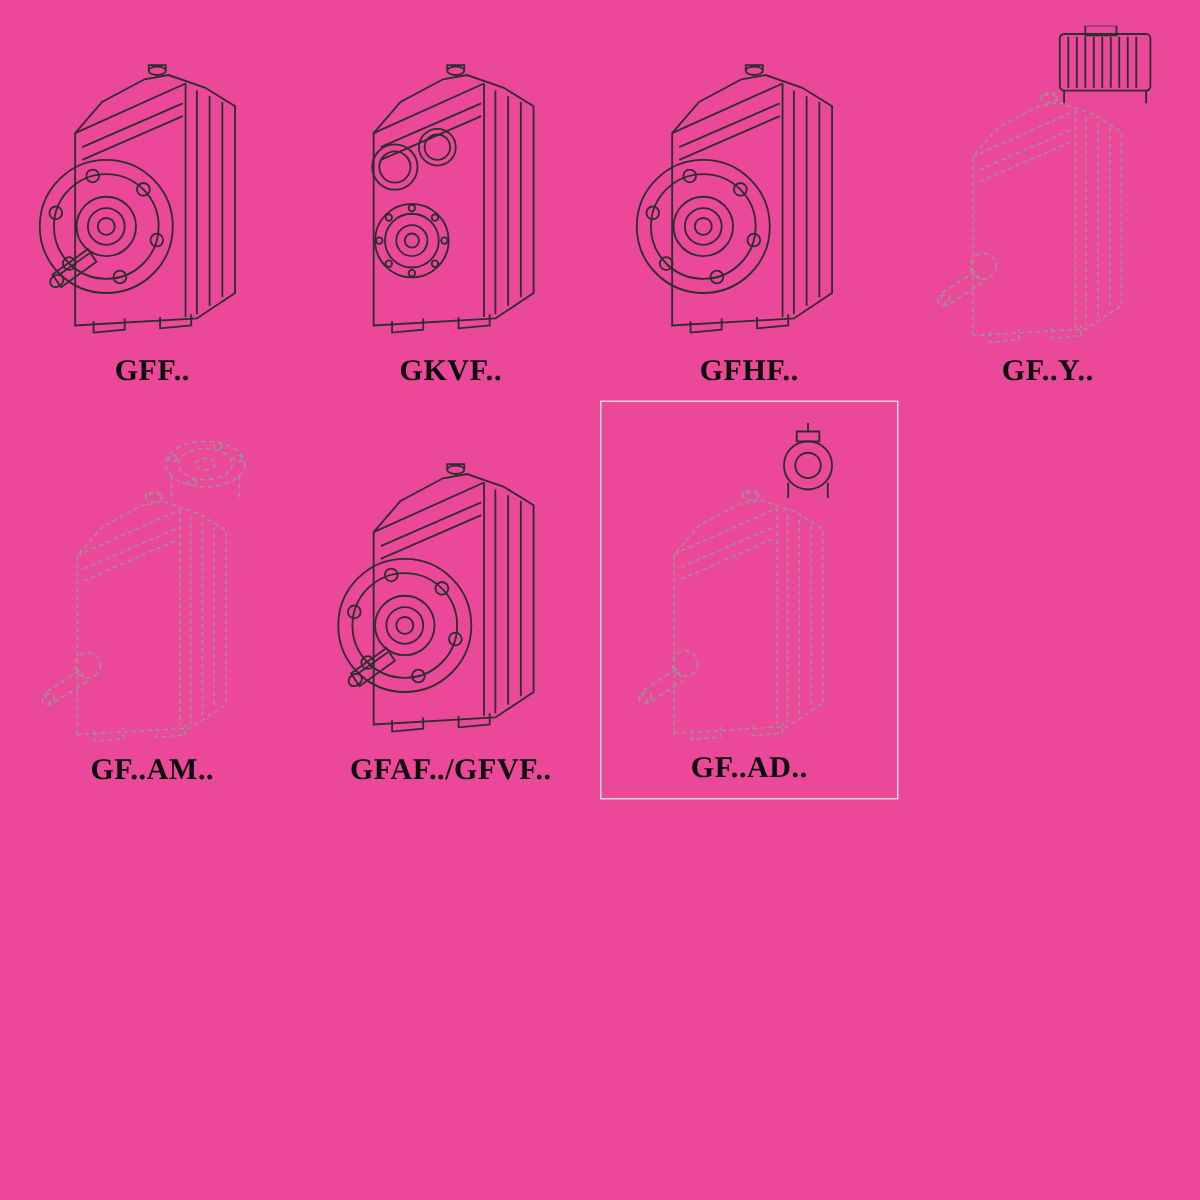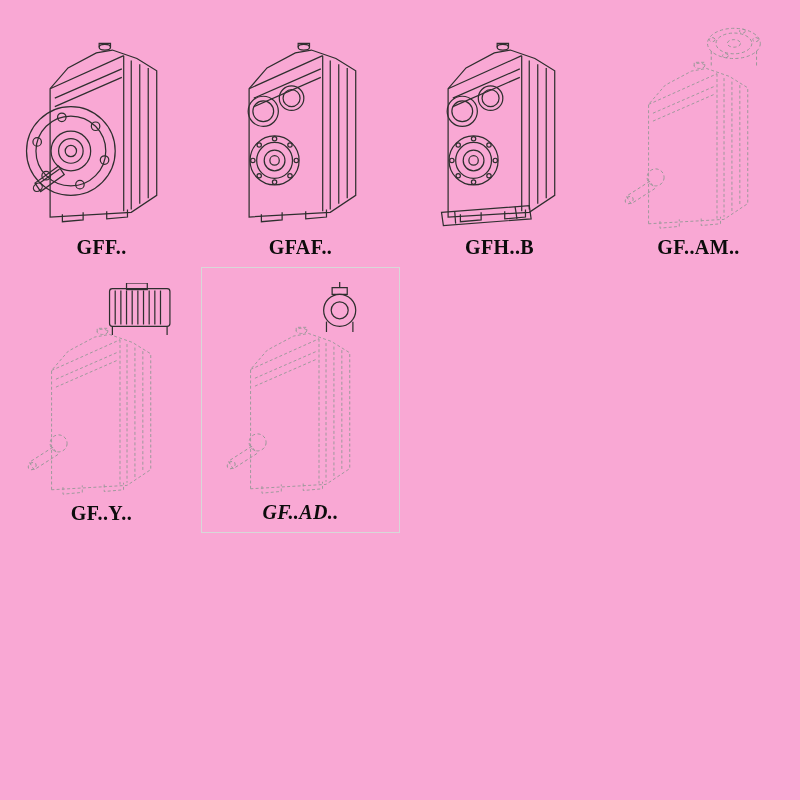"GFF.." .catalog { background: #f9a8d4 -> #ec4899 }
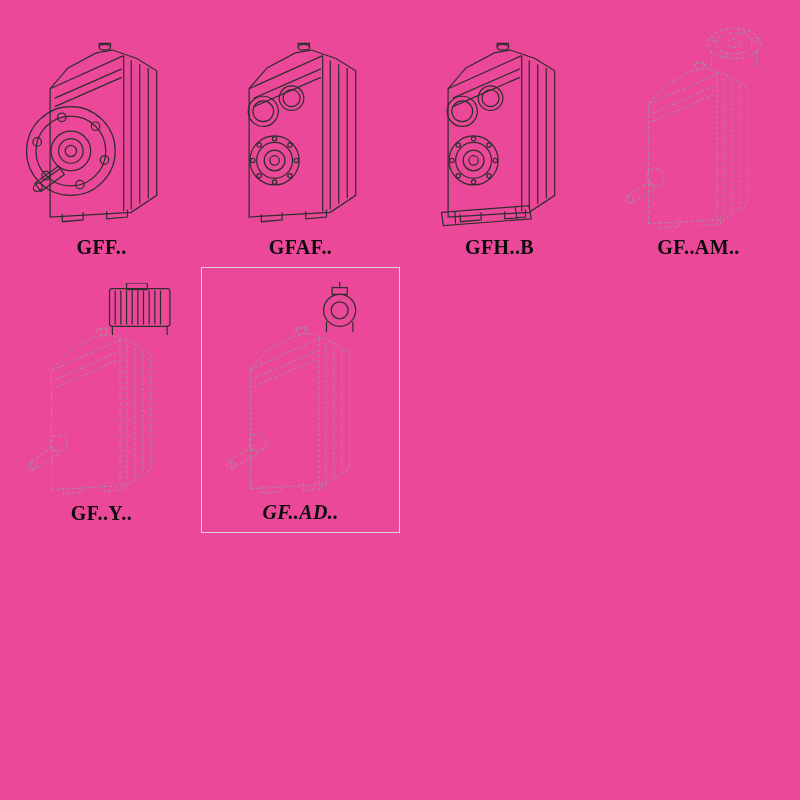"GFAF.." figcaption.label { text: GFAF -> GKVF }
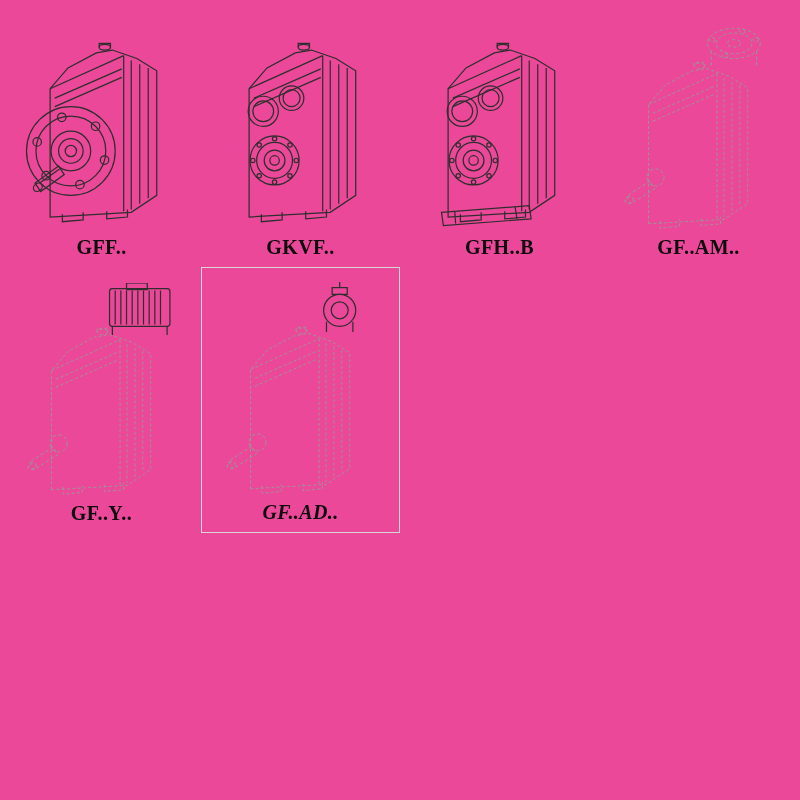"GFHF.." figure.cell { html: none -> <figure> <svg> <use></use> </svg> <figcaption>GFHF..</figcaption> </figure> }
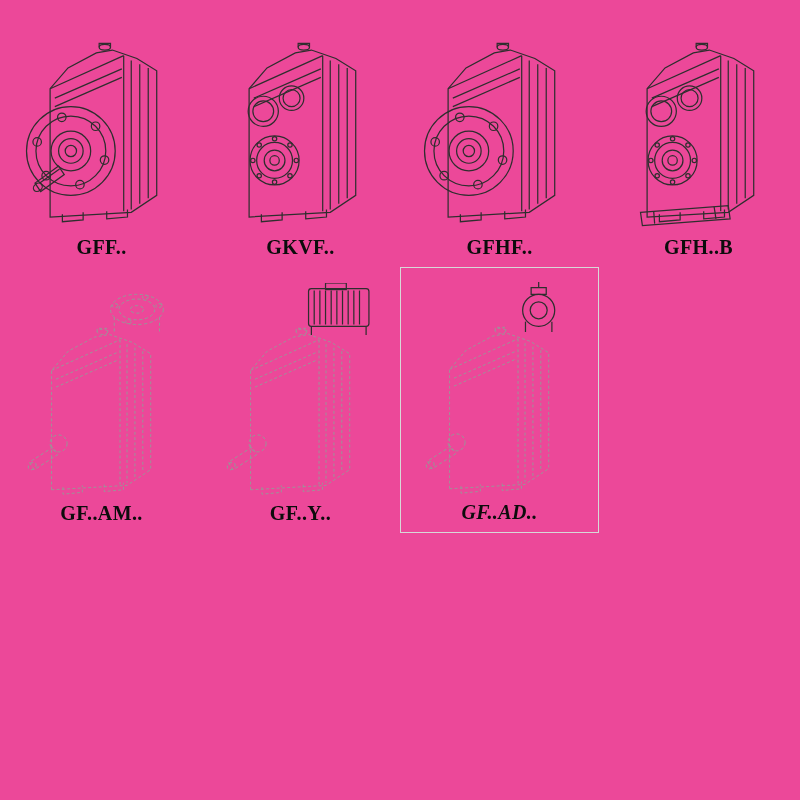"GFH..B" figure.cell { html: <figure> <svg> <use></use> </svg> <figcaption>GFH..B</figcaption> </figure> -> none }
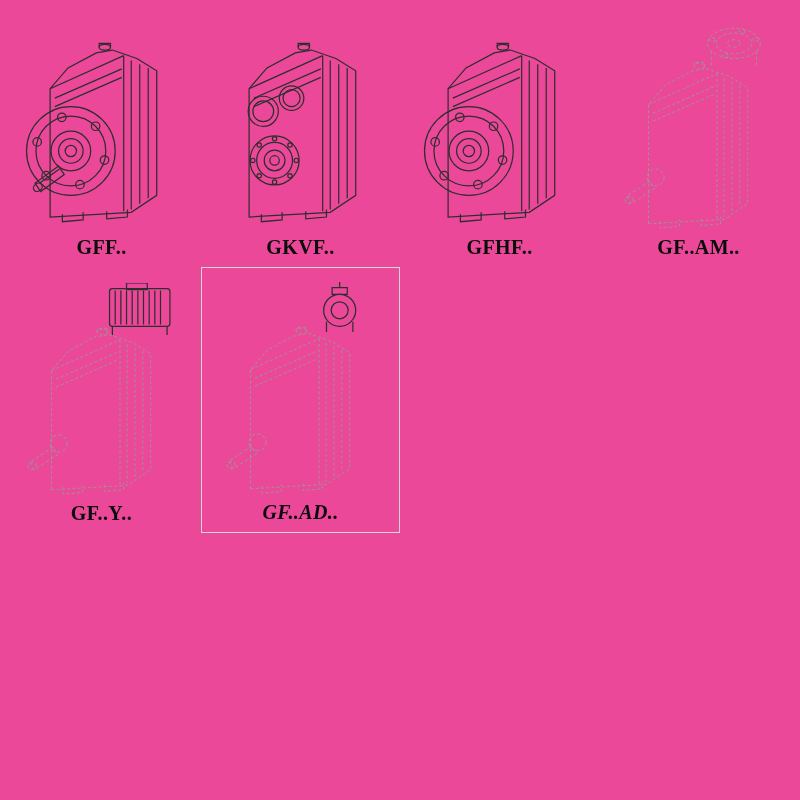"GF..AM.." figure.cell { order: before "GF..Y.." -> after "GF..Y.." }
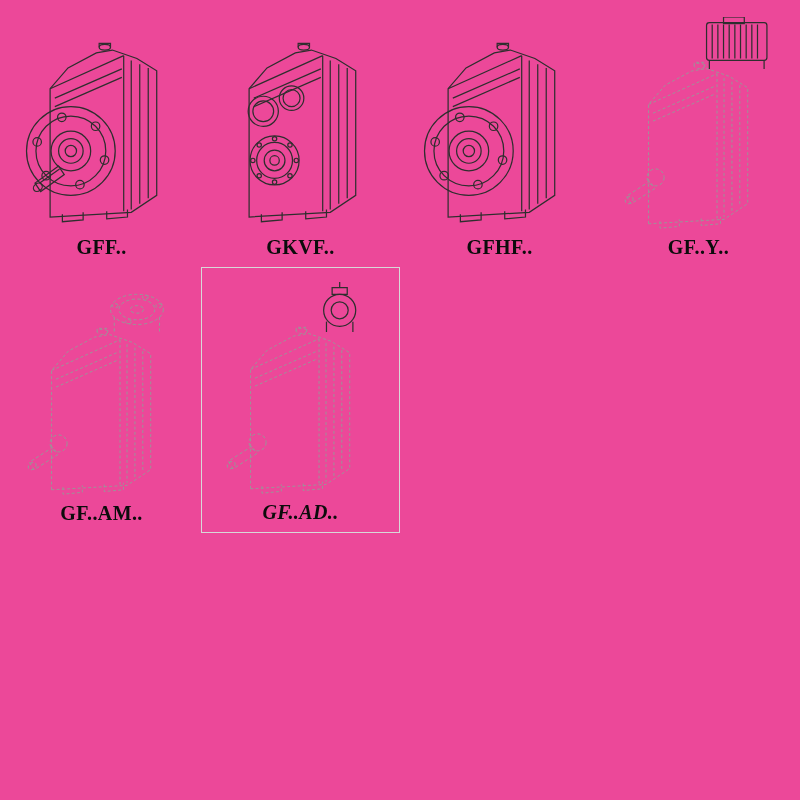"GFAF../GFVF.." figure.cell { html: none -> <figure> <svg> <use></use> </svg> <figcaption>GFAF../GFVF..</figcaption> </figure> }
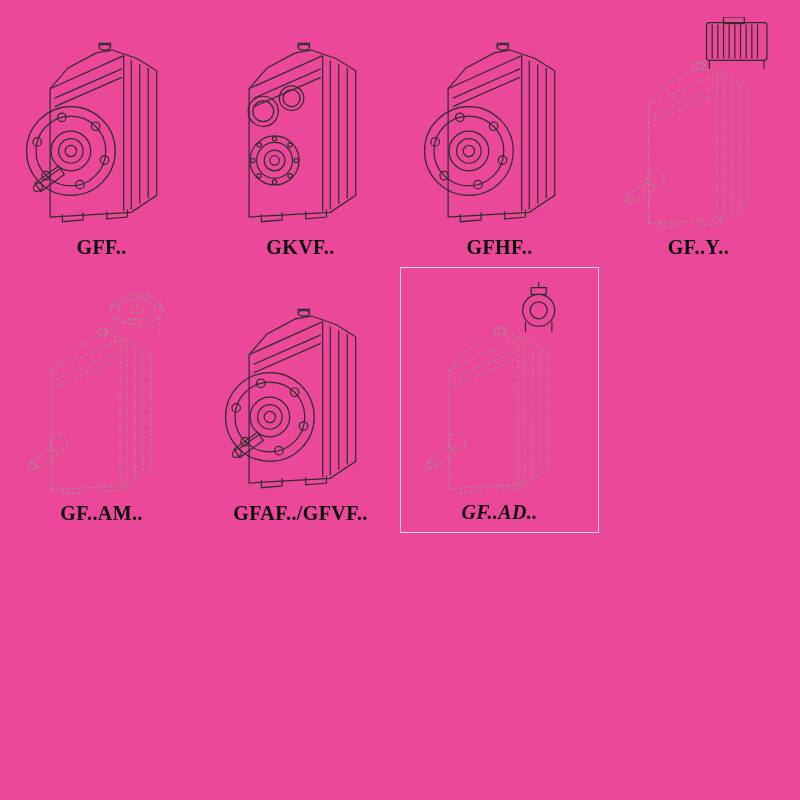"GF..AD.." .cell.framed { font-style: italic -> none }
